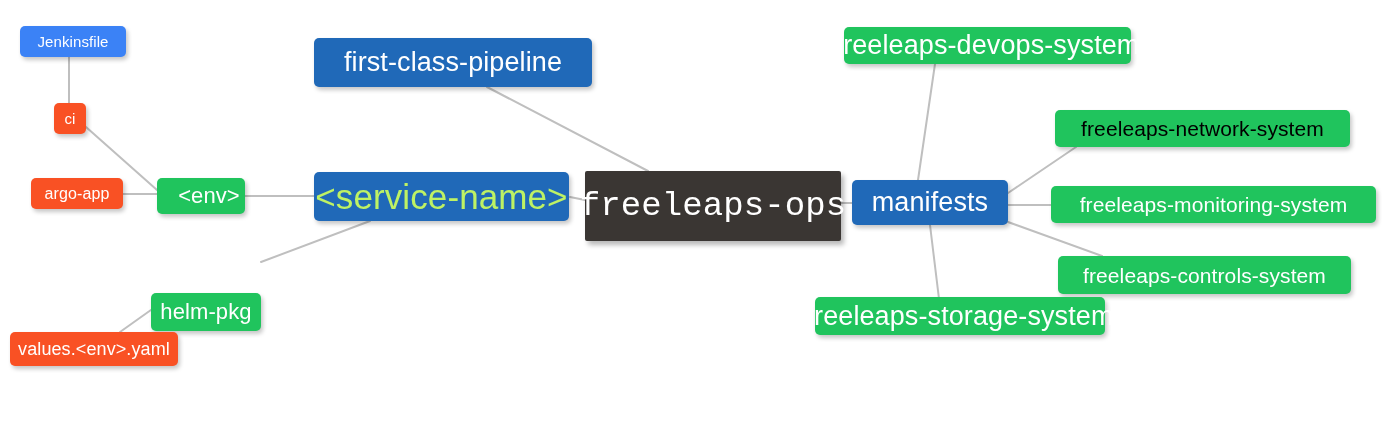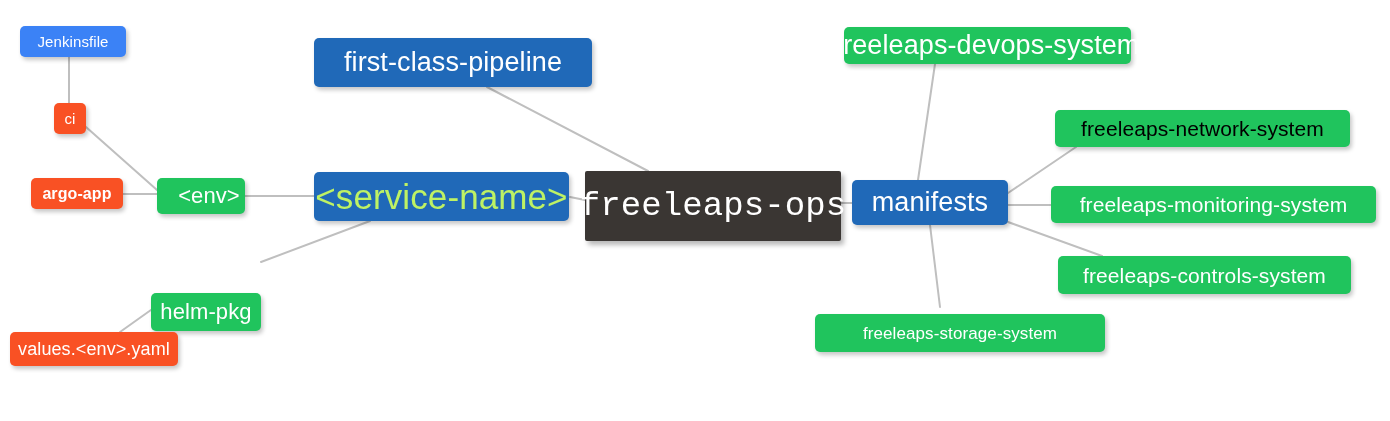"argo-app" div.node { font-weight: bold -> none }
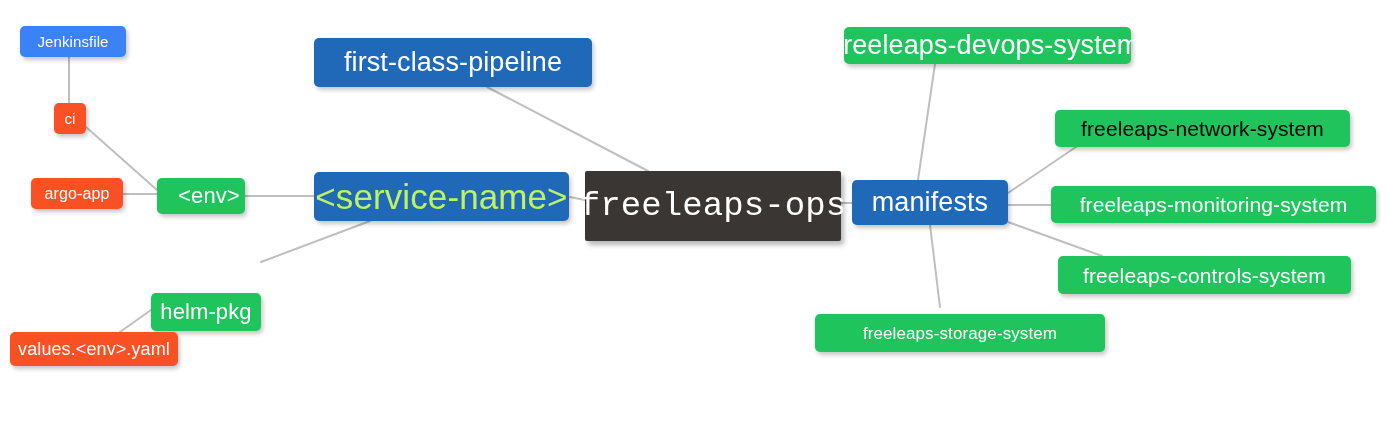"freeleaps-storage-system" div.node { font-size: 17px -> 27px; top: 314px -> 297px }
